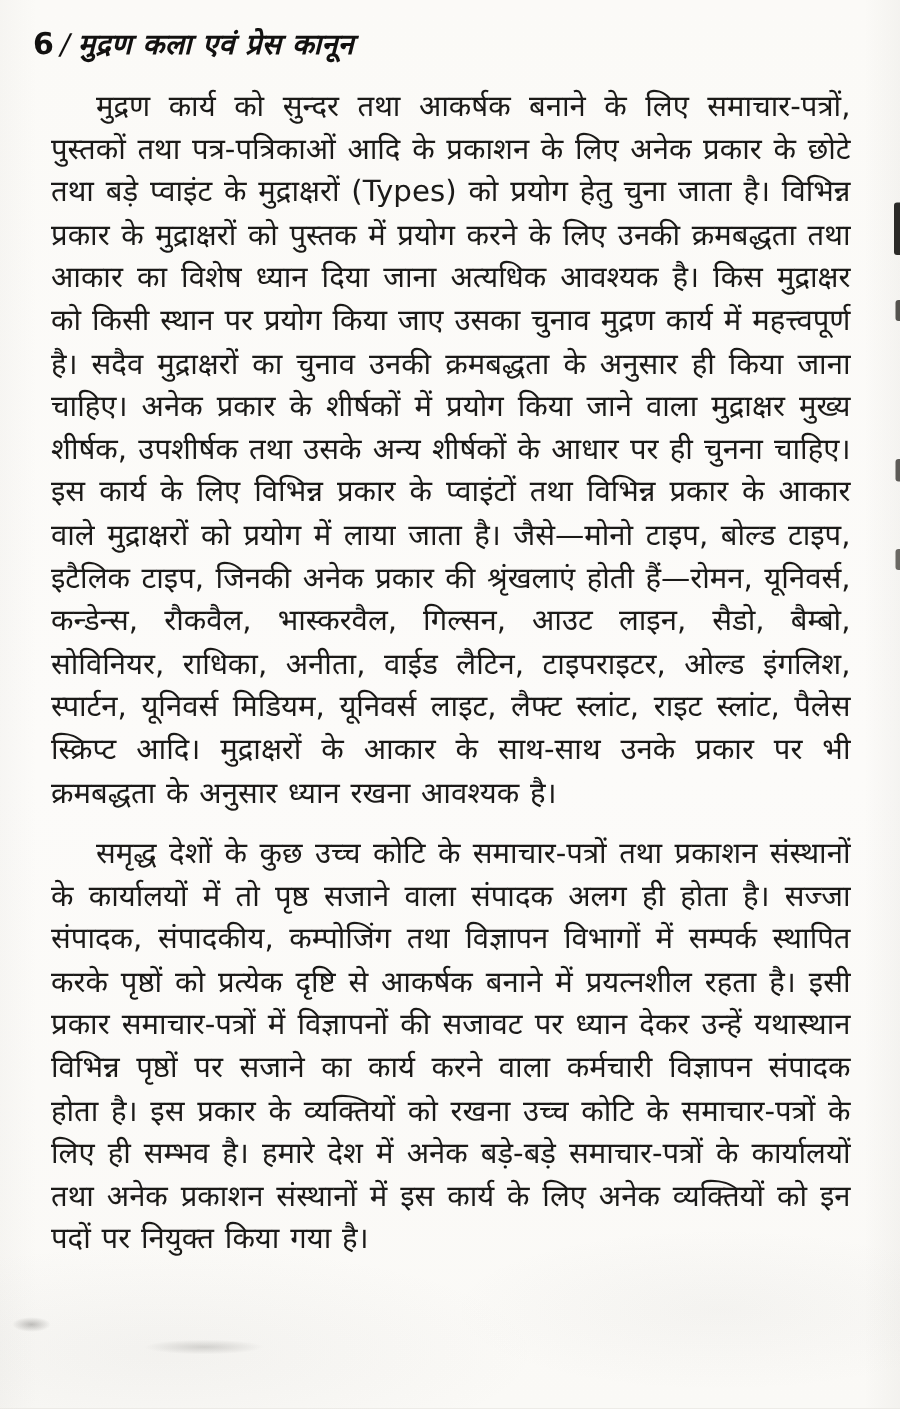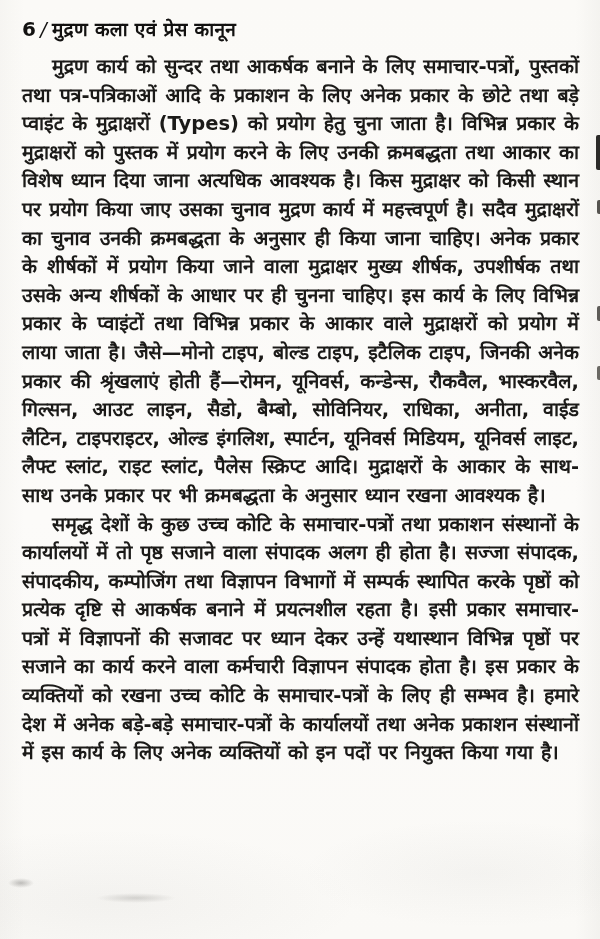"मुद्रण कला एवं प्रेस कानून" .header-title { font-style: none -> italic }
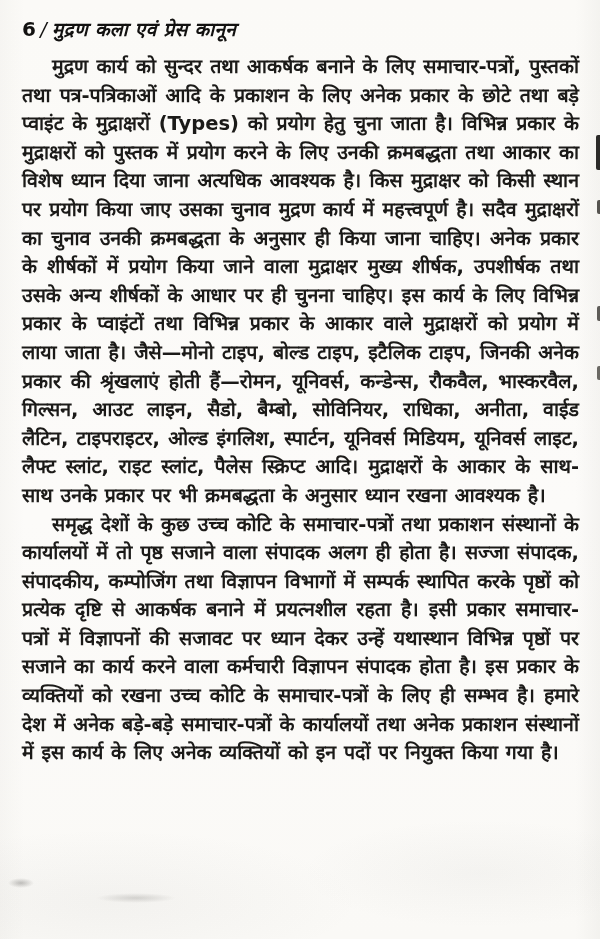"मुद्रण कार्य को सुन्दर तथा" .body-text p { font-weight: bold -> none; margin: 0 -> 12px }
